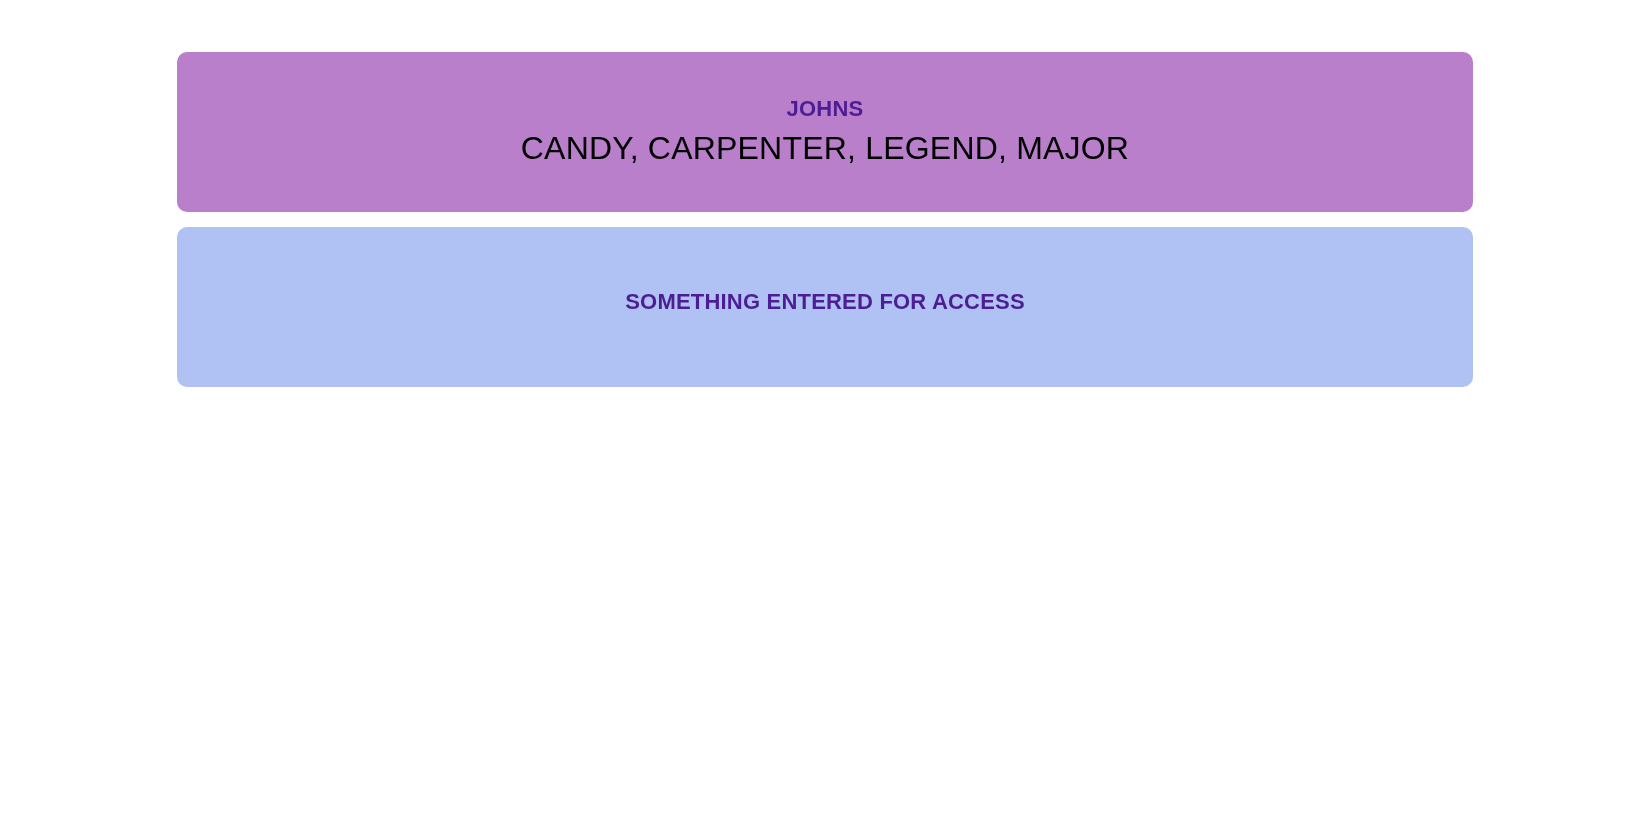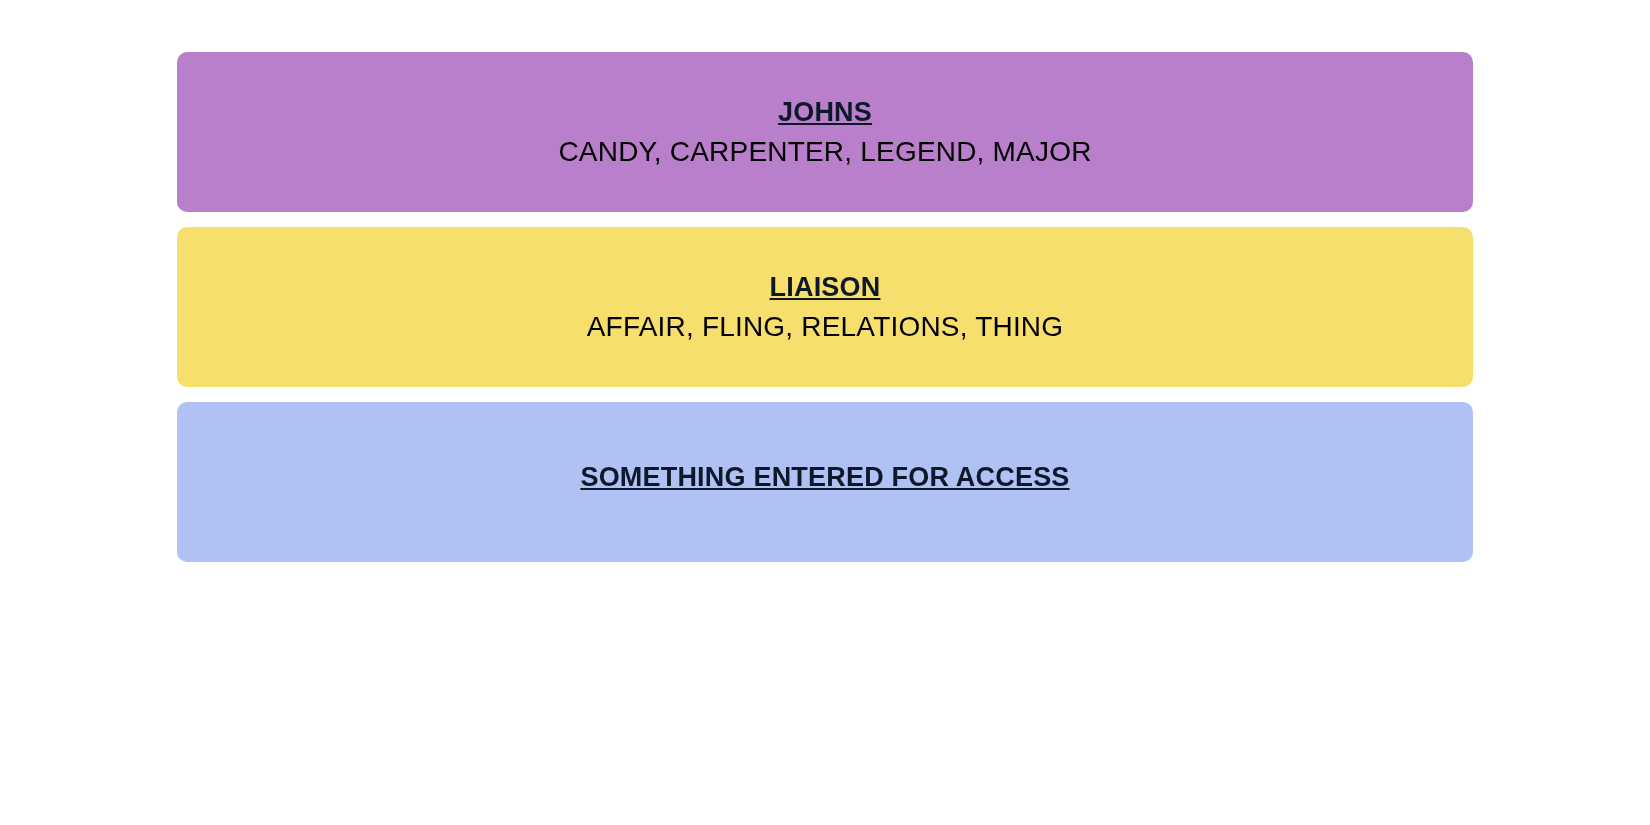"JOHNS" .group-title { color: #0f172a -> #4c1d95; font-size: 27px -> 22px; text-decoration: underline -> none }
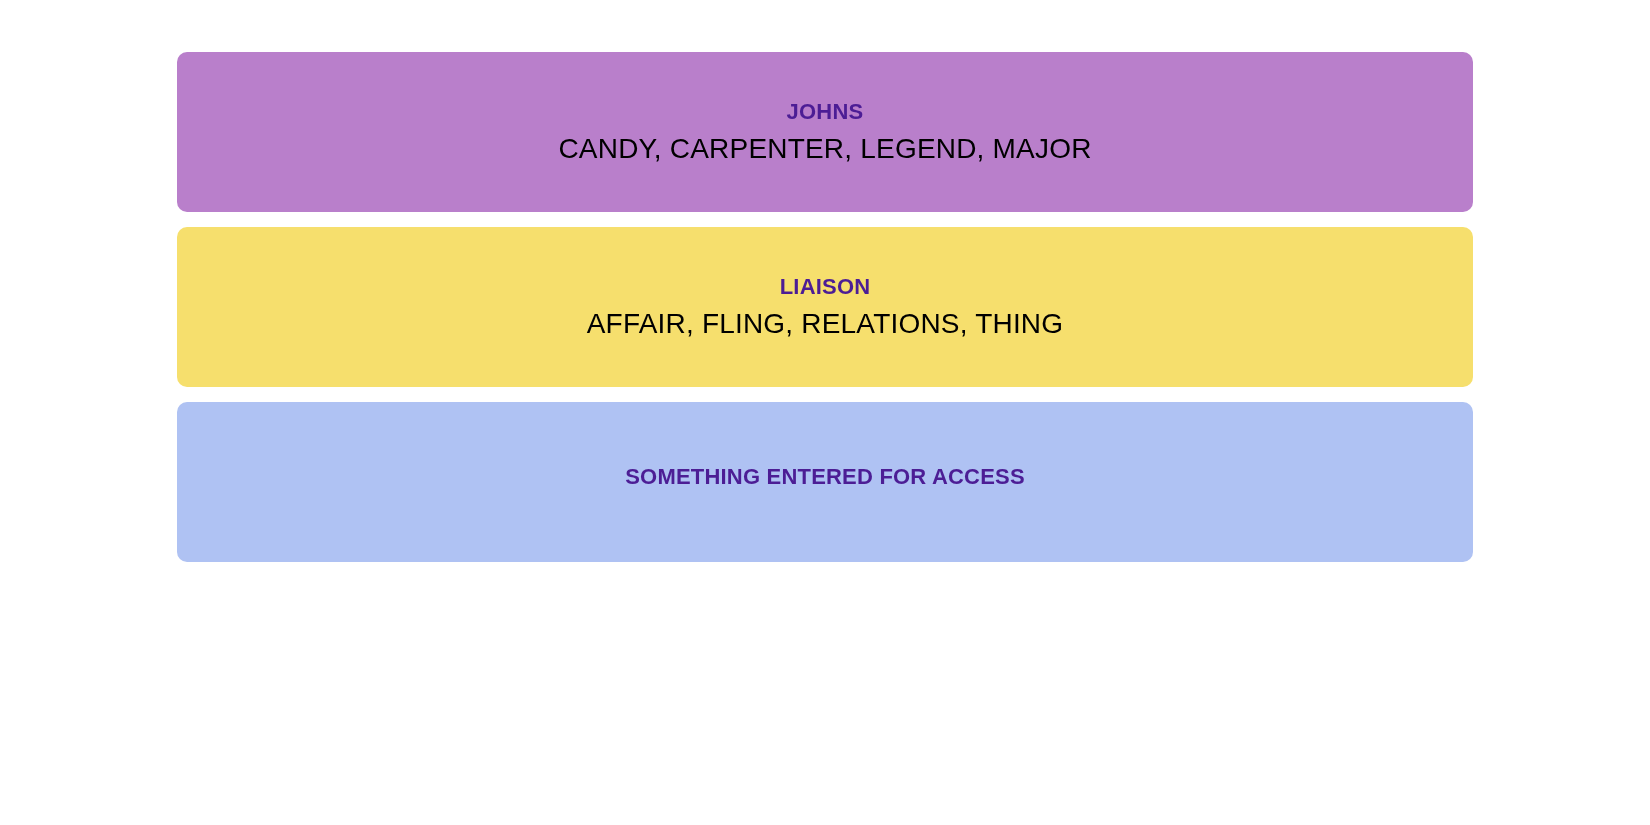"CANDY, CARPENTER, LEGEND, MAJOR" .group-members { font-size: 28px -> 32px }
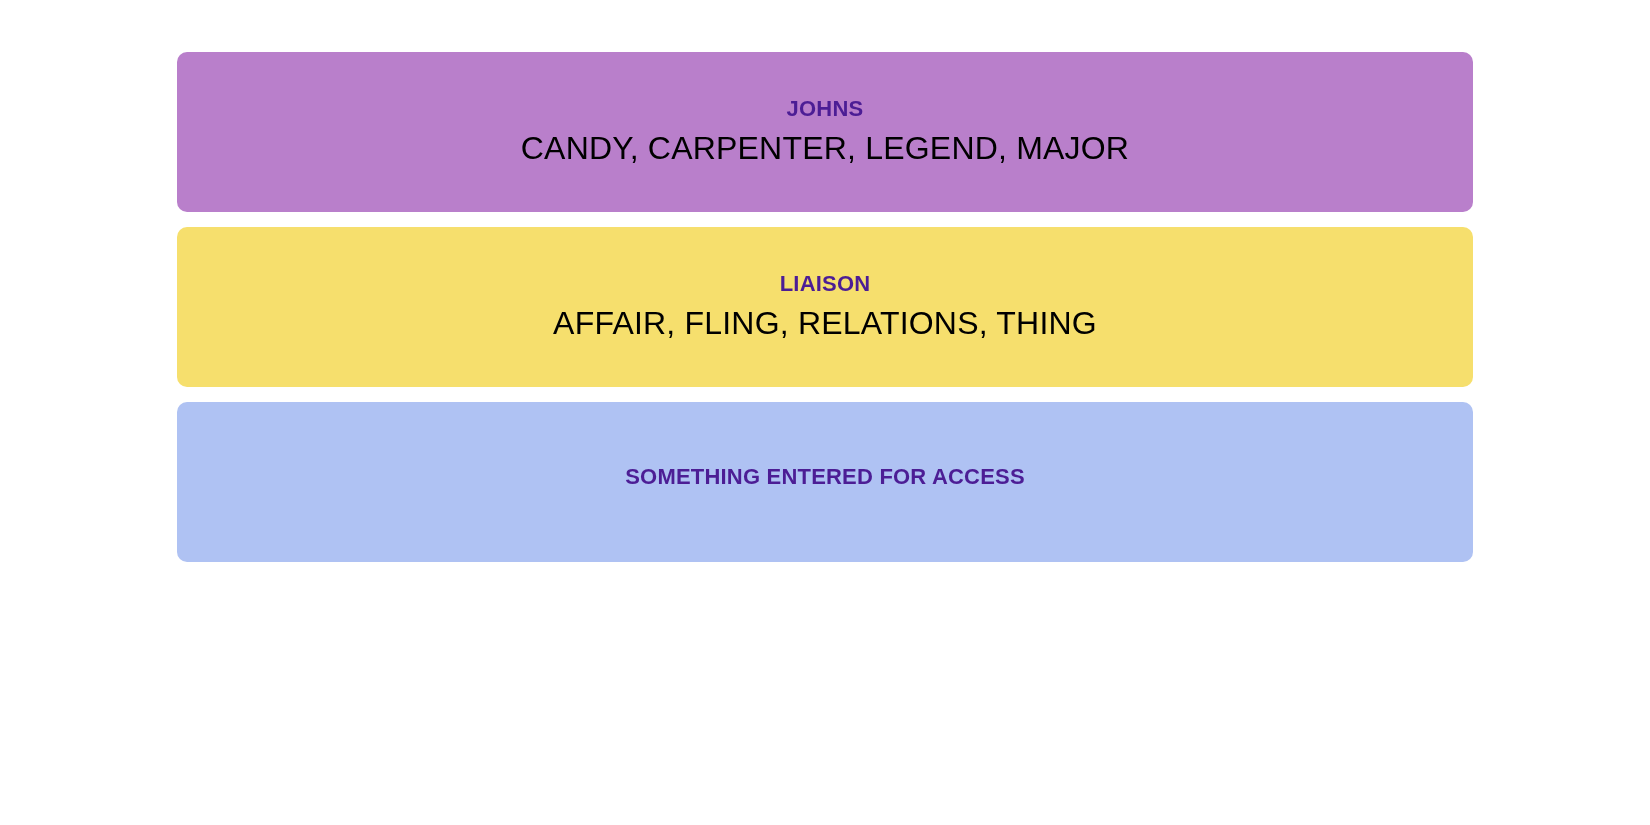"LIAISON" div.group-card { html: <div> <div>LIAISON</div> <div>AFFAIR, FLING, RELATIONS, THING</div> </div> -> none }
